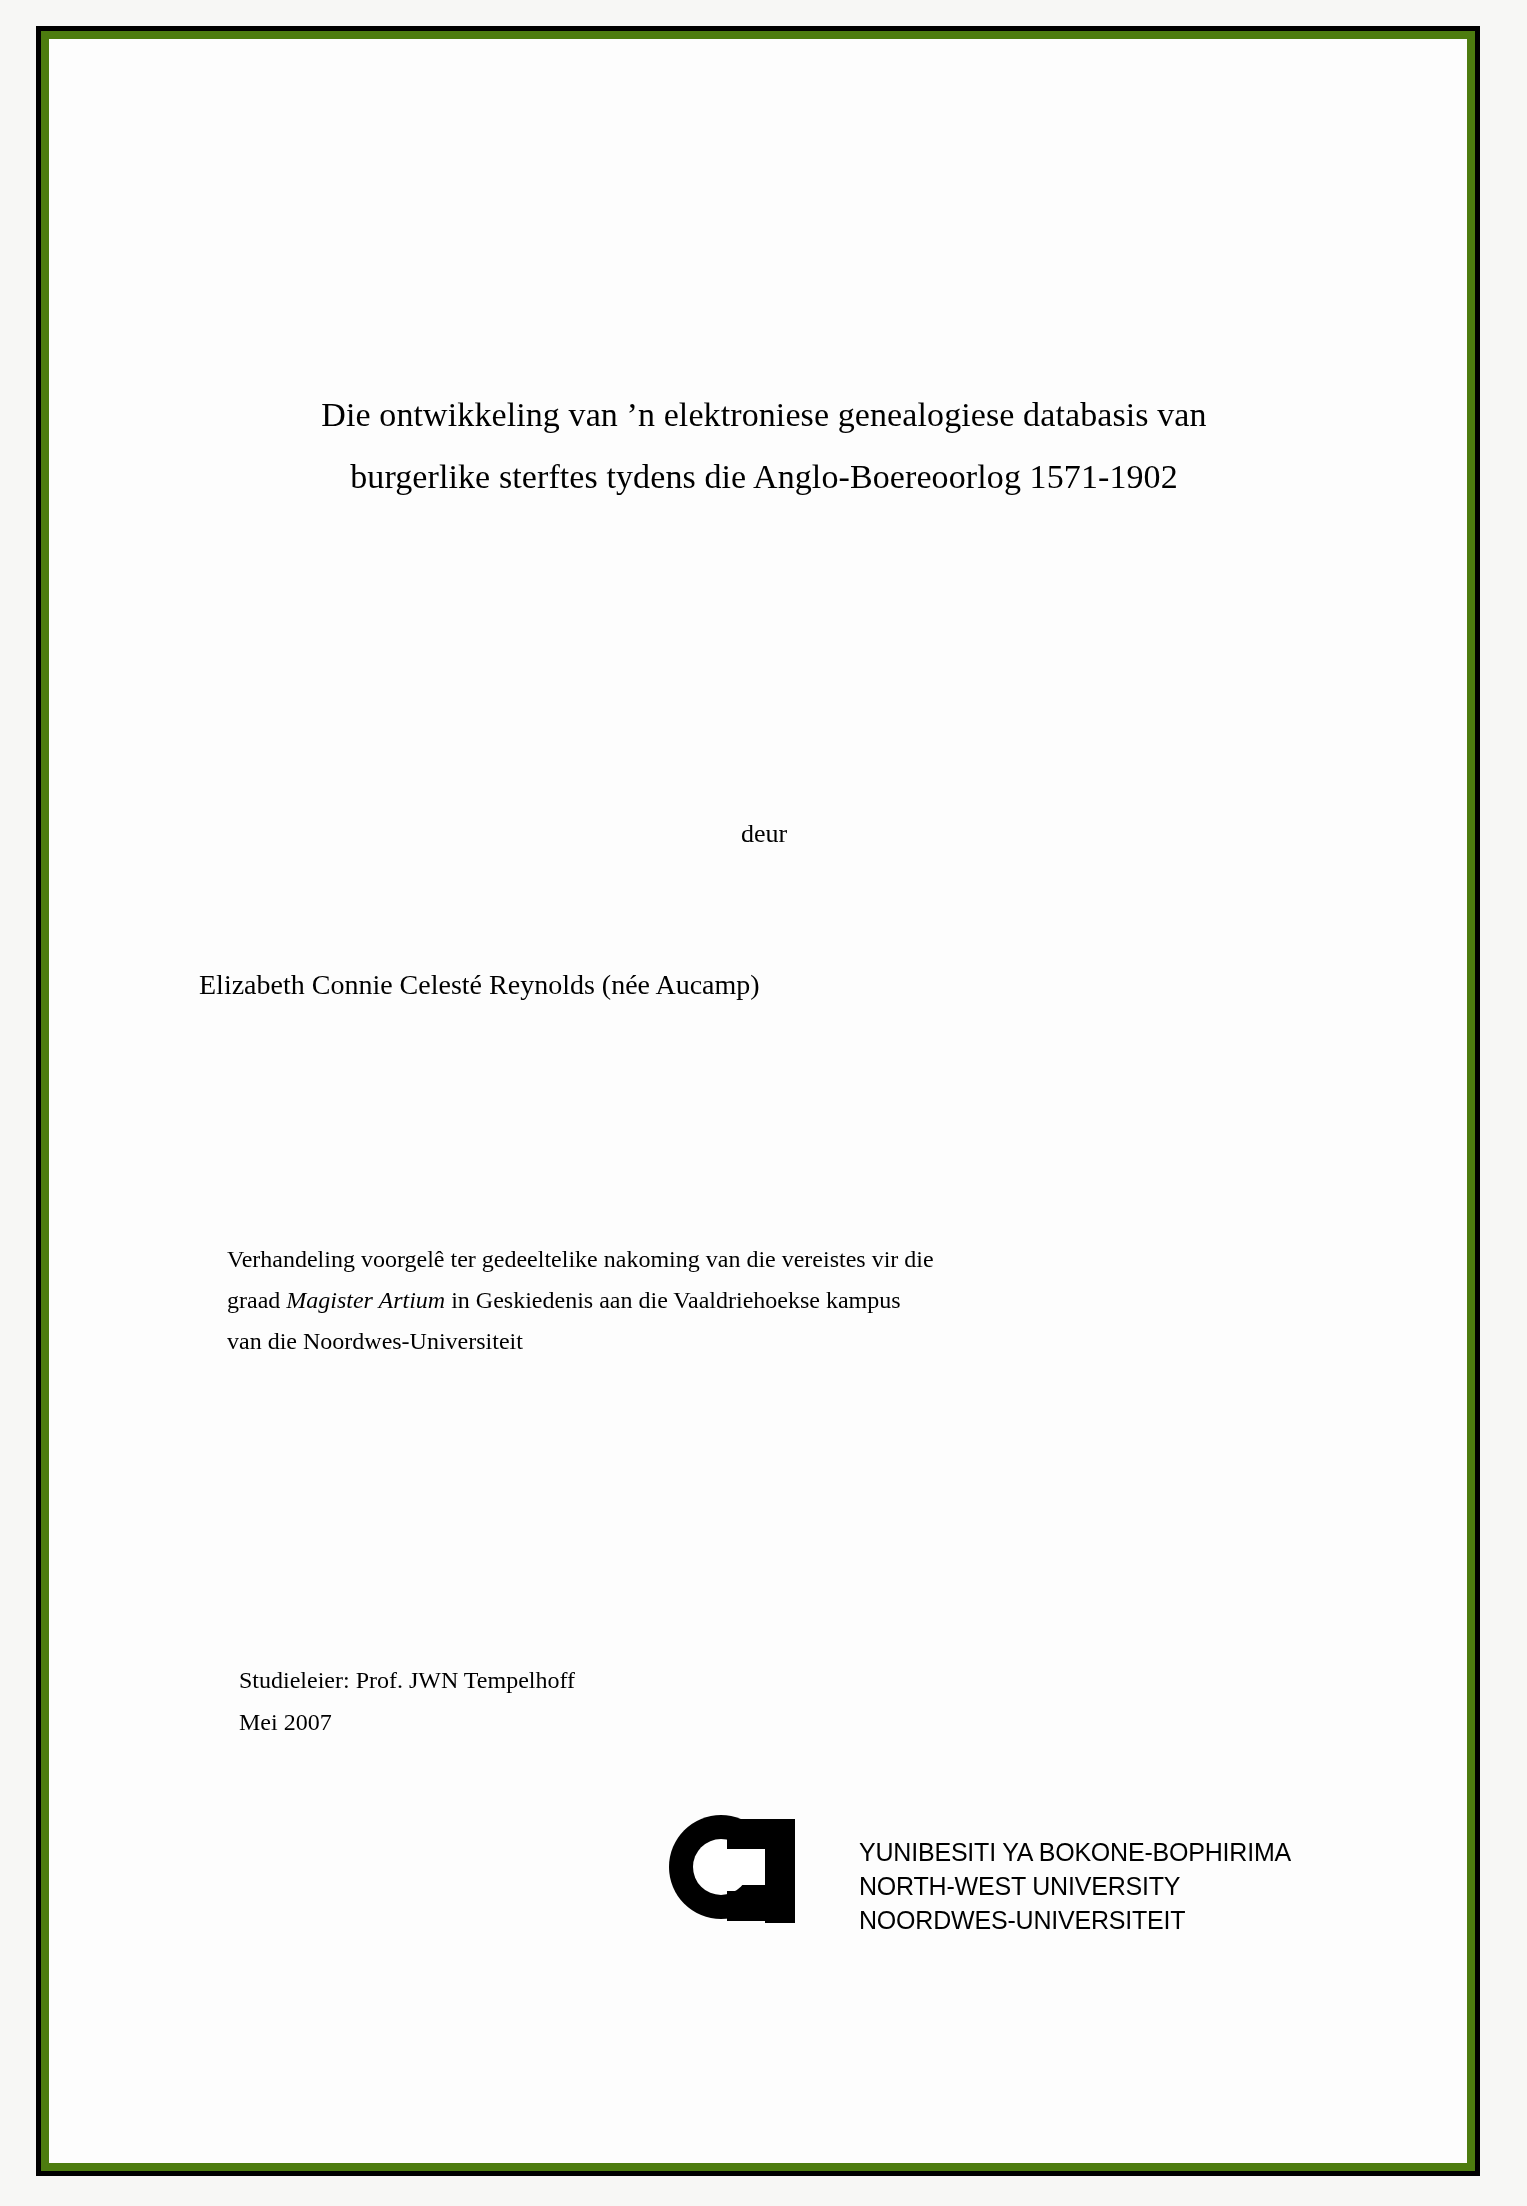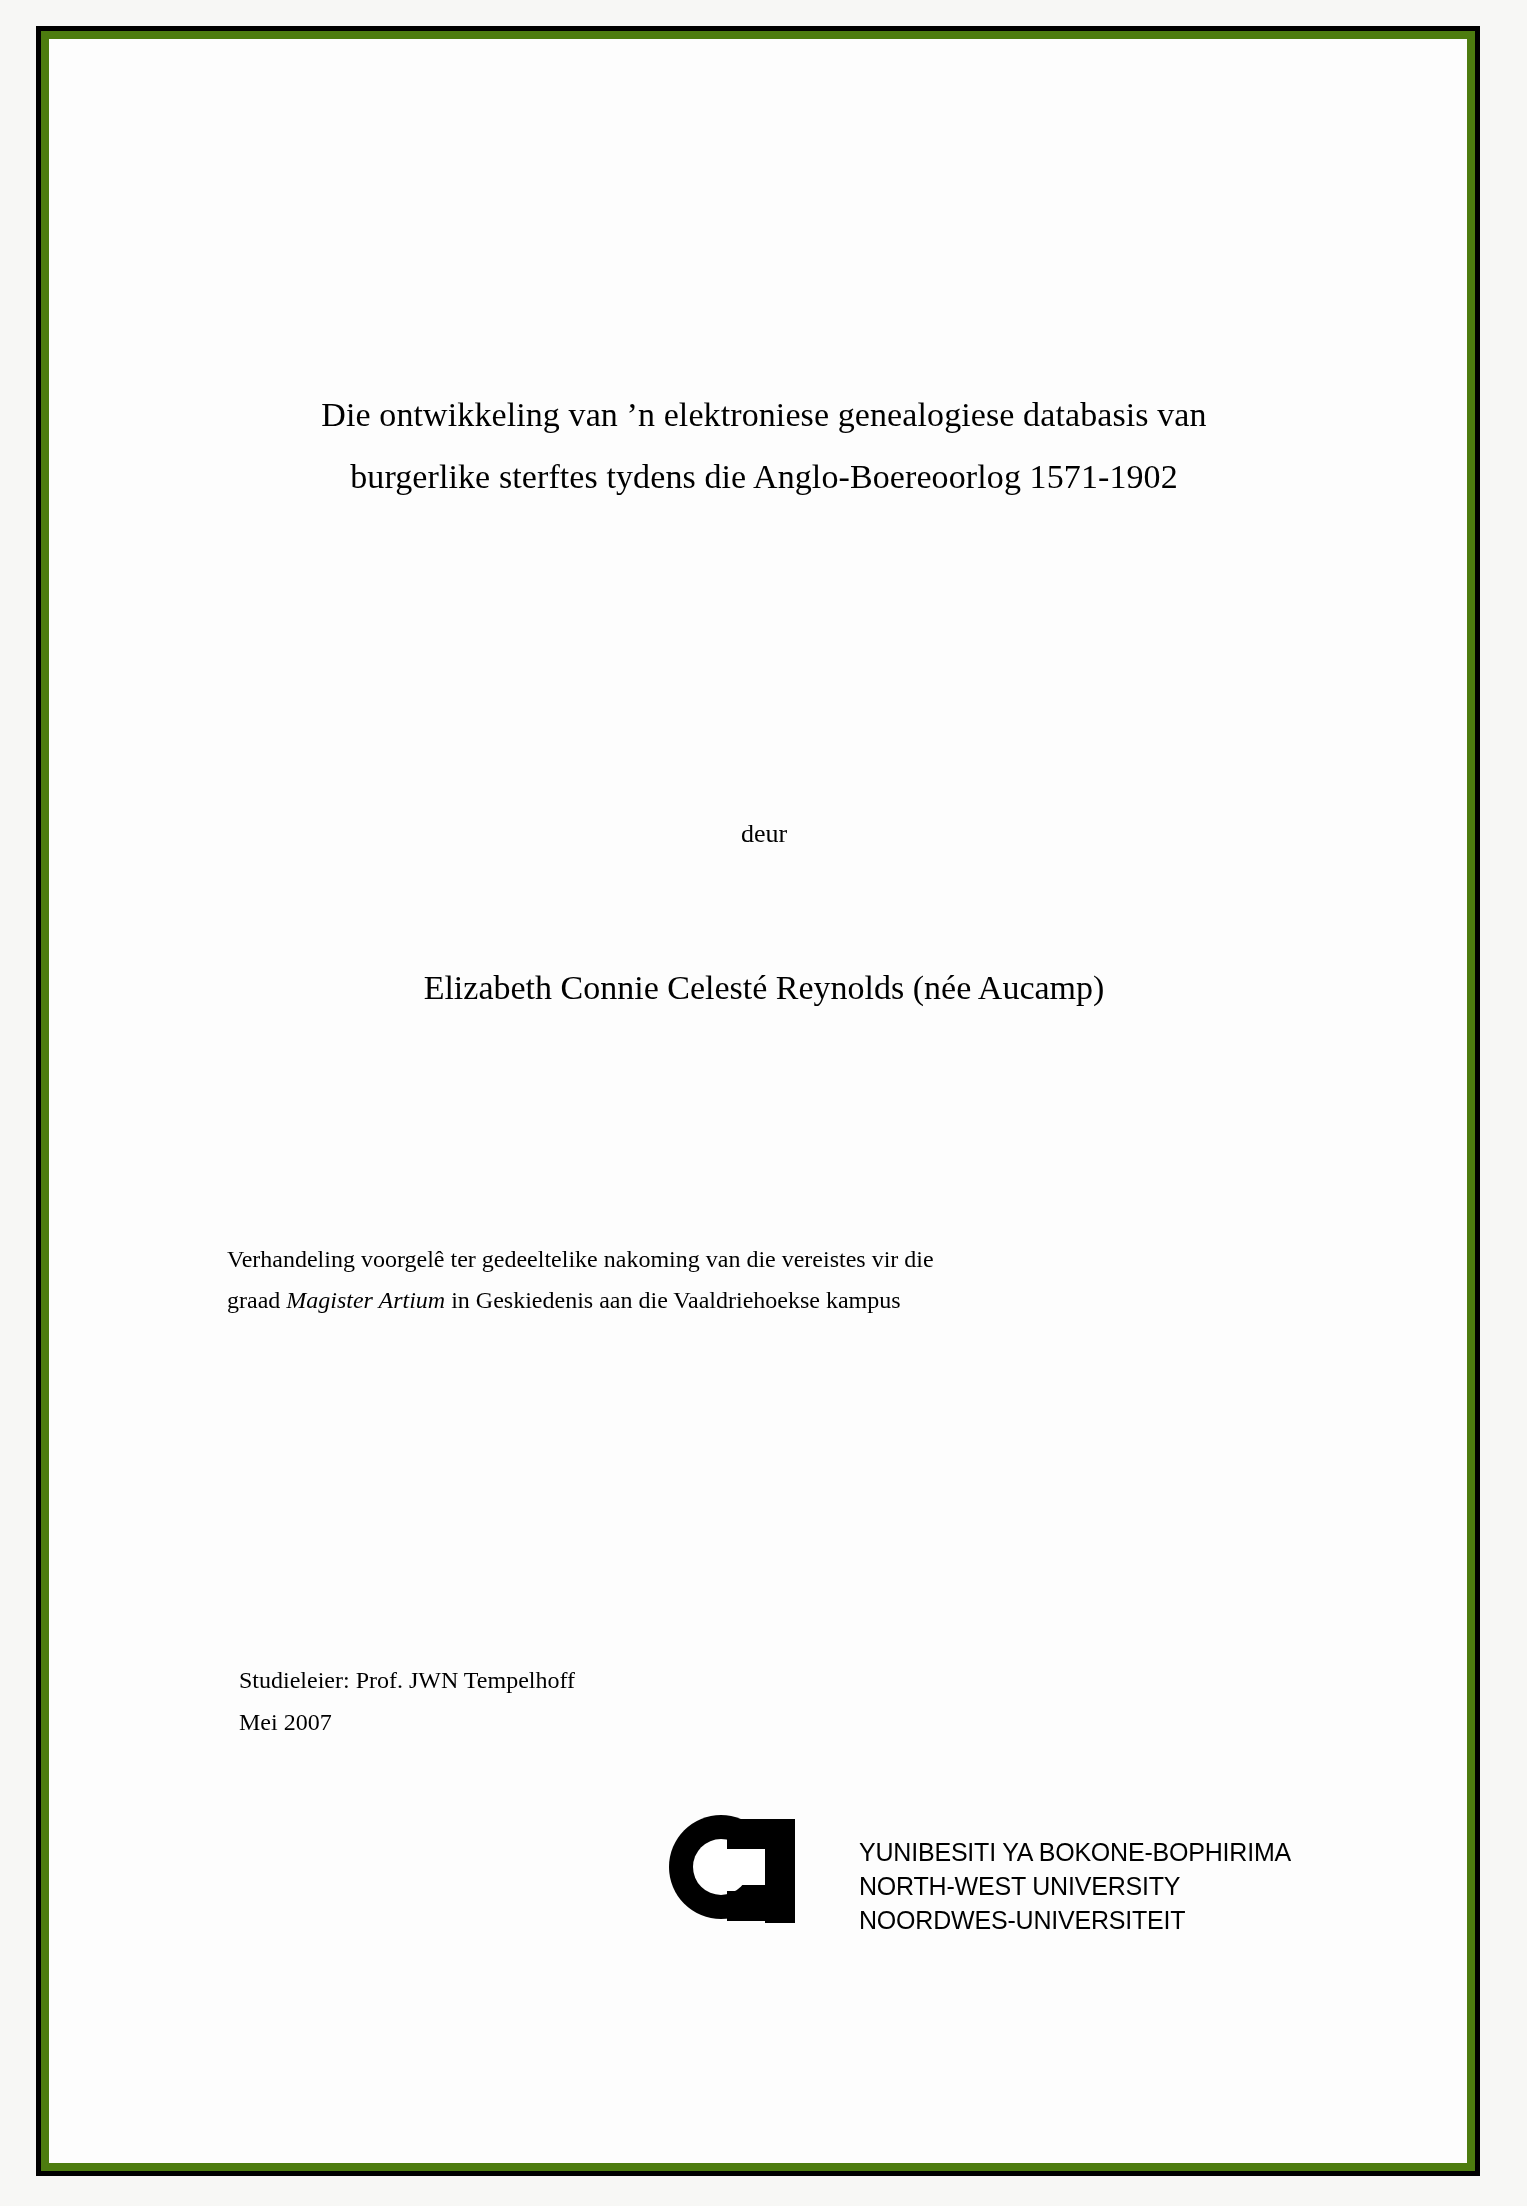"Elizabeth Connie Celesté Reynolds (née" .author { font-size: 34px -> 28px; text-align: center -> none }
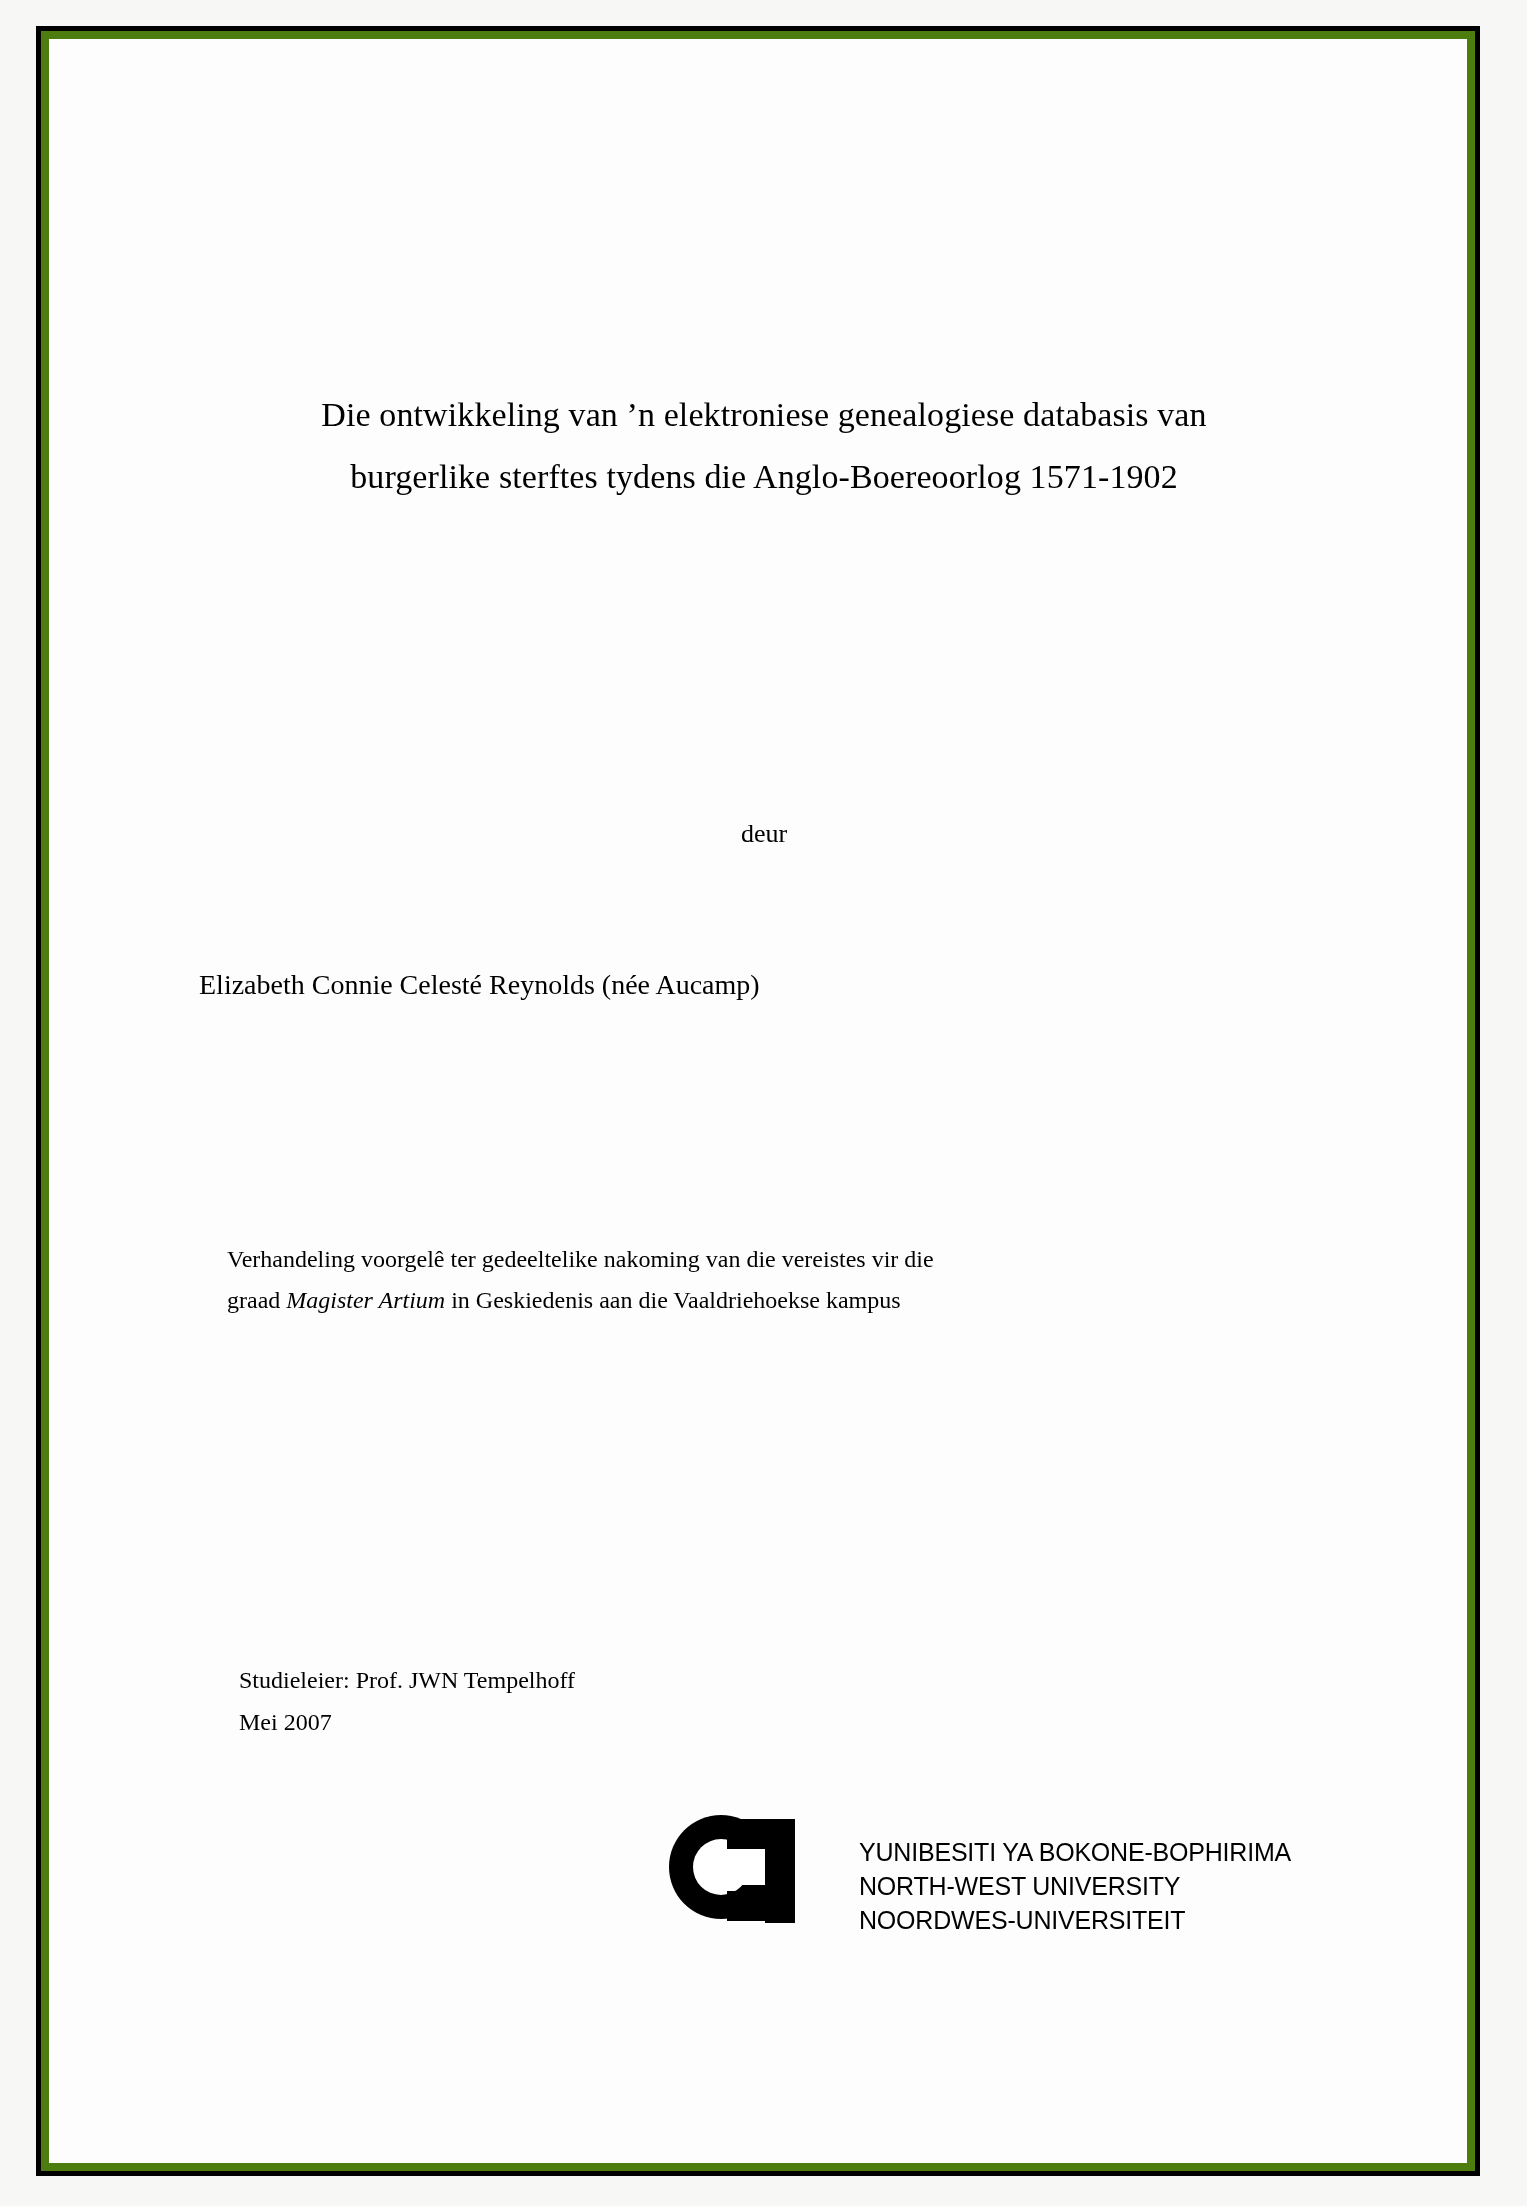"van die Noordwes-Universiteit" div.nj { html: none -> <div>van die Noordwes-Universiteit</div> }
